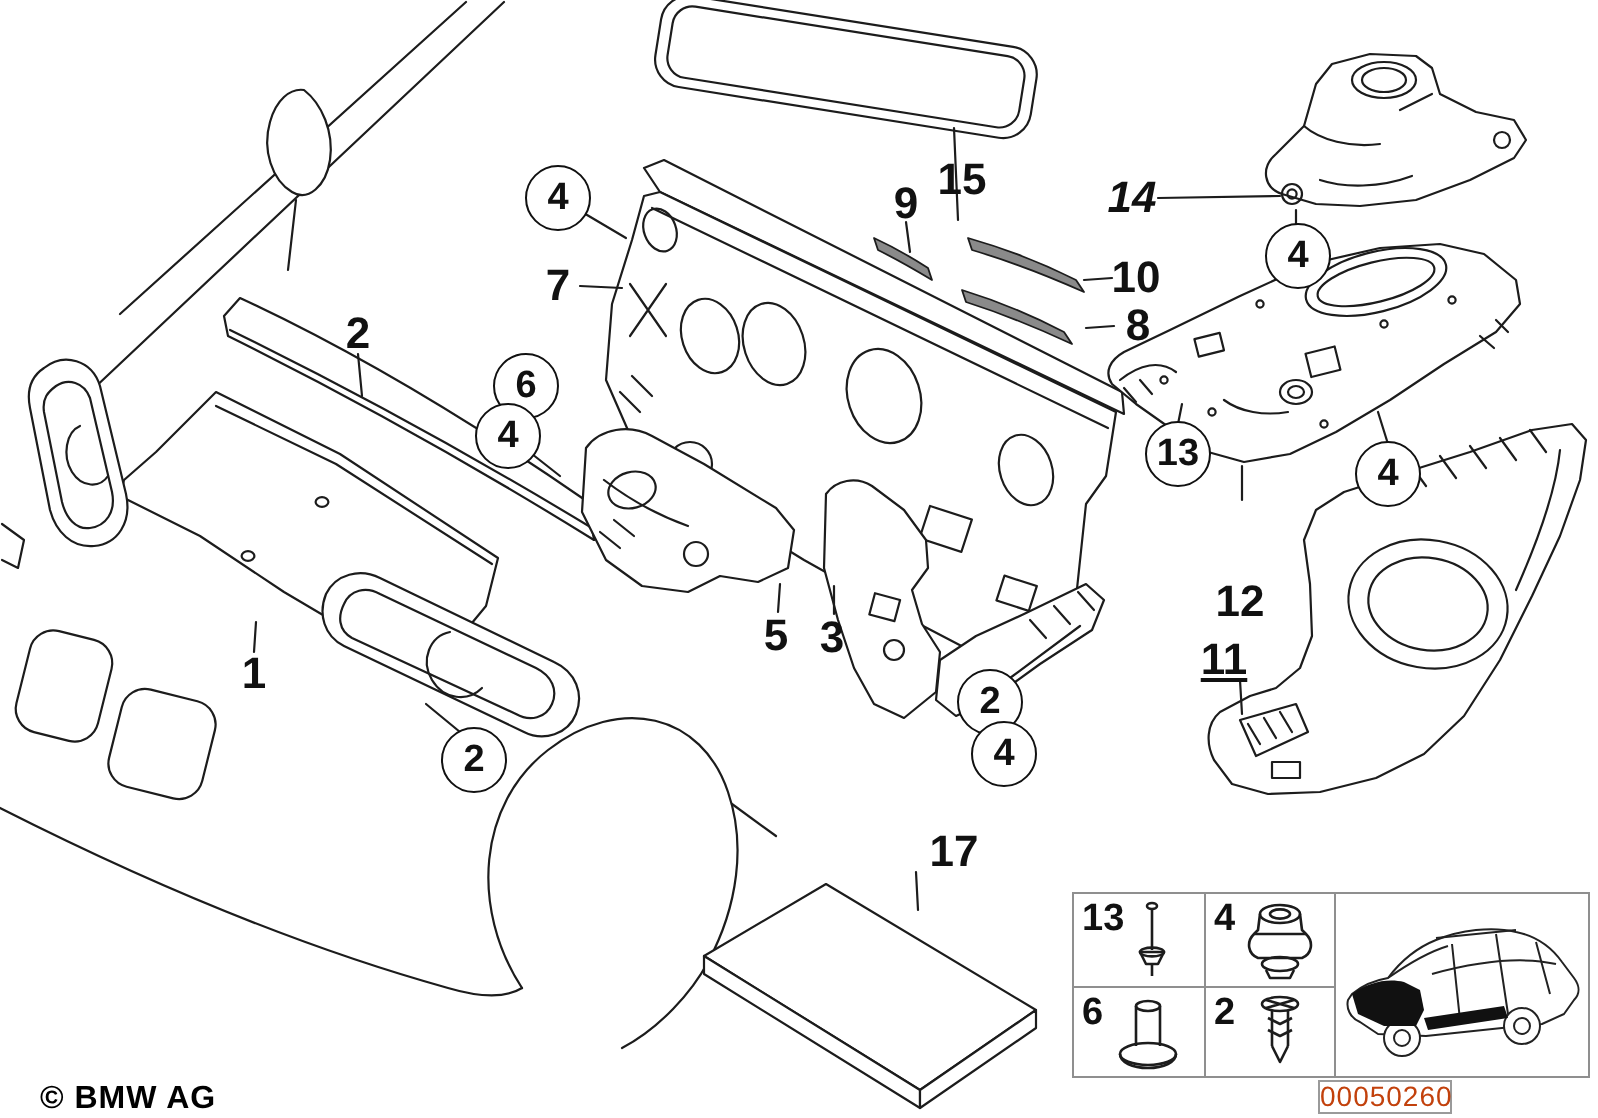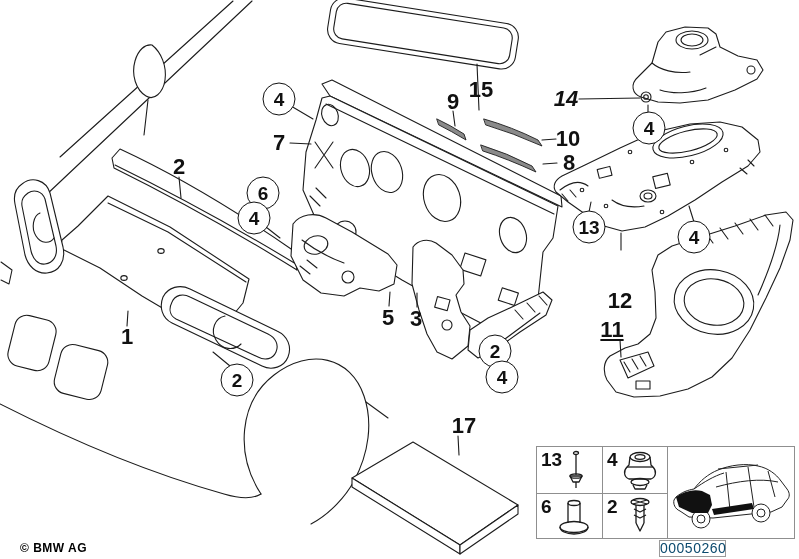"17" div.callout { left: 464px -> 477px }
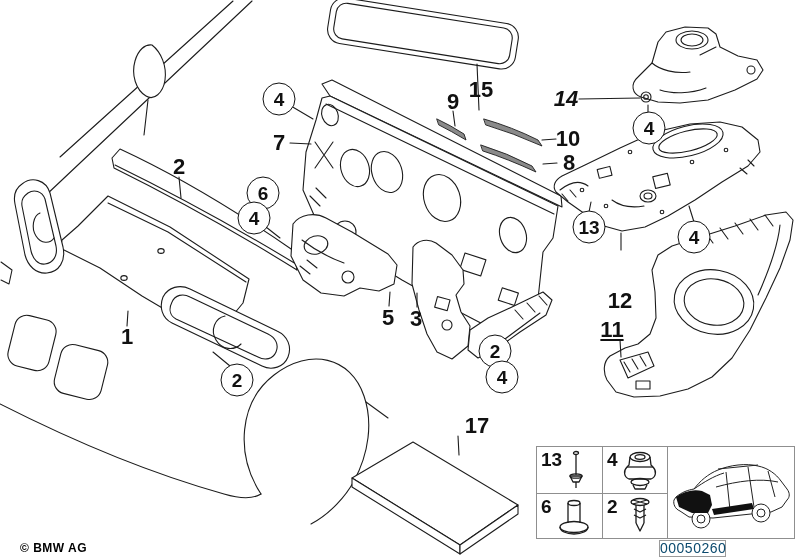"© BMW AG" .copyright { font-size: 12px -> 16px }
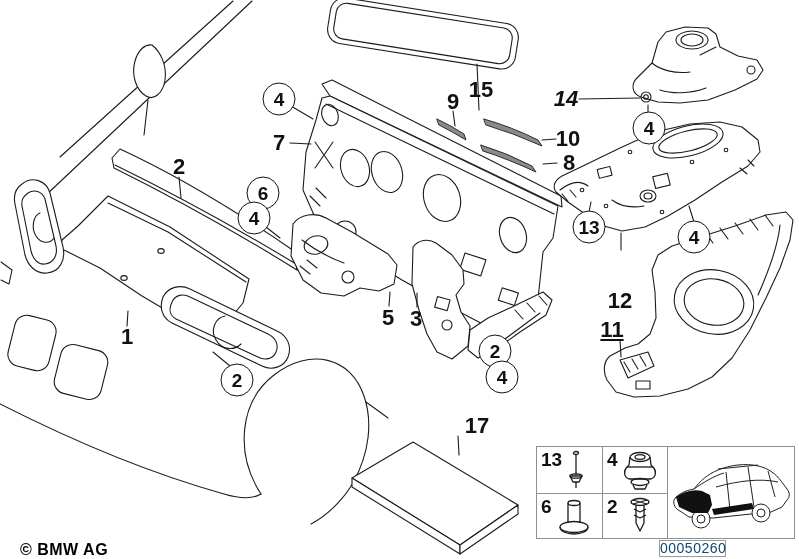"00050260" .code-box { color: #0c4a6e -> #c2410c }
